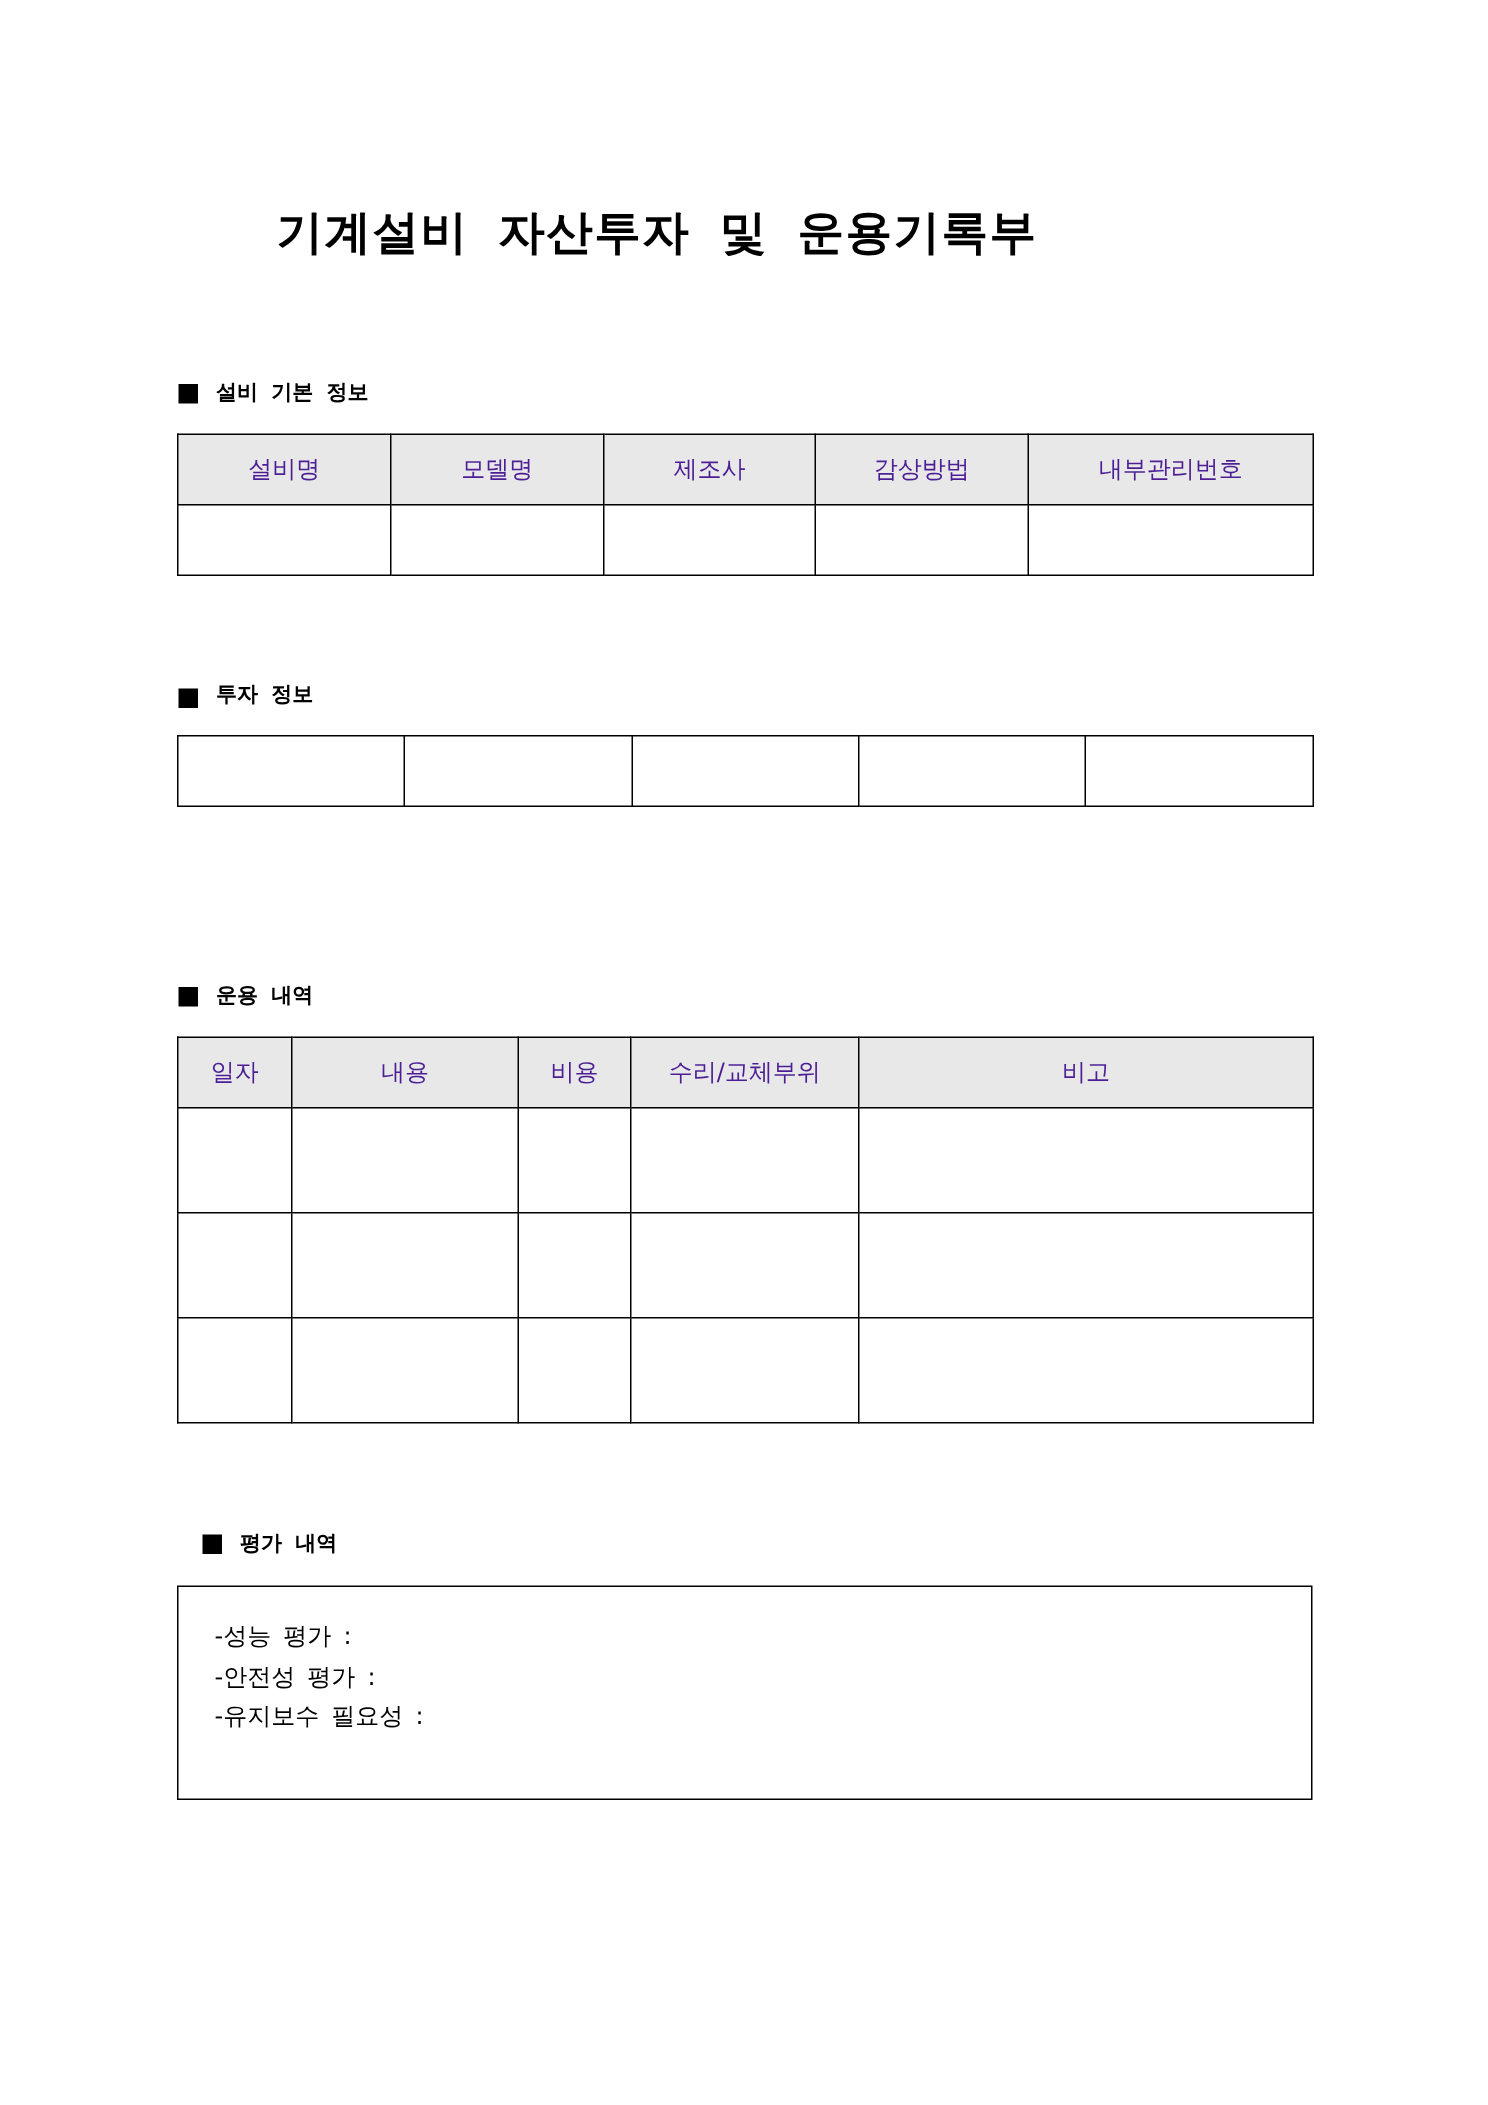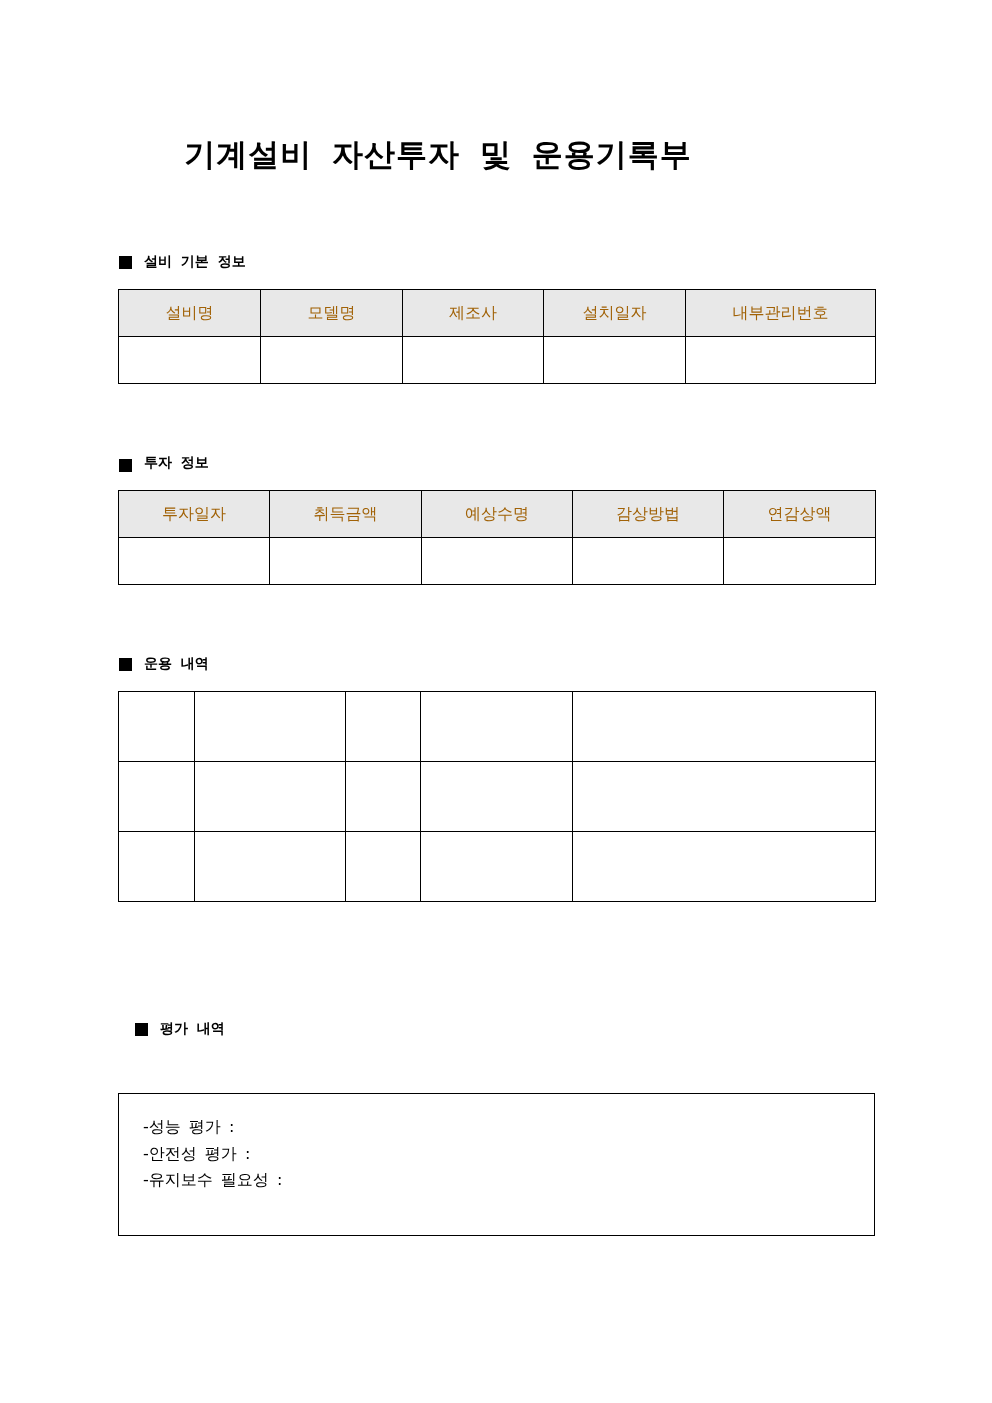"설비명" td, th { color: #a16207 -> #4c1d95 }
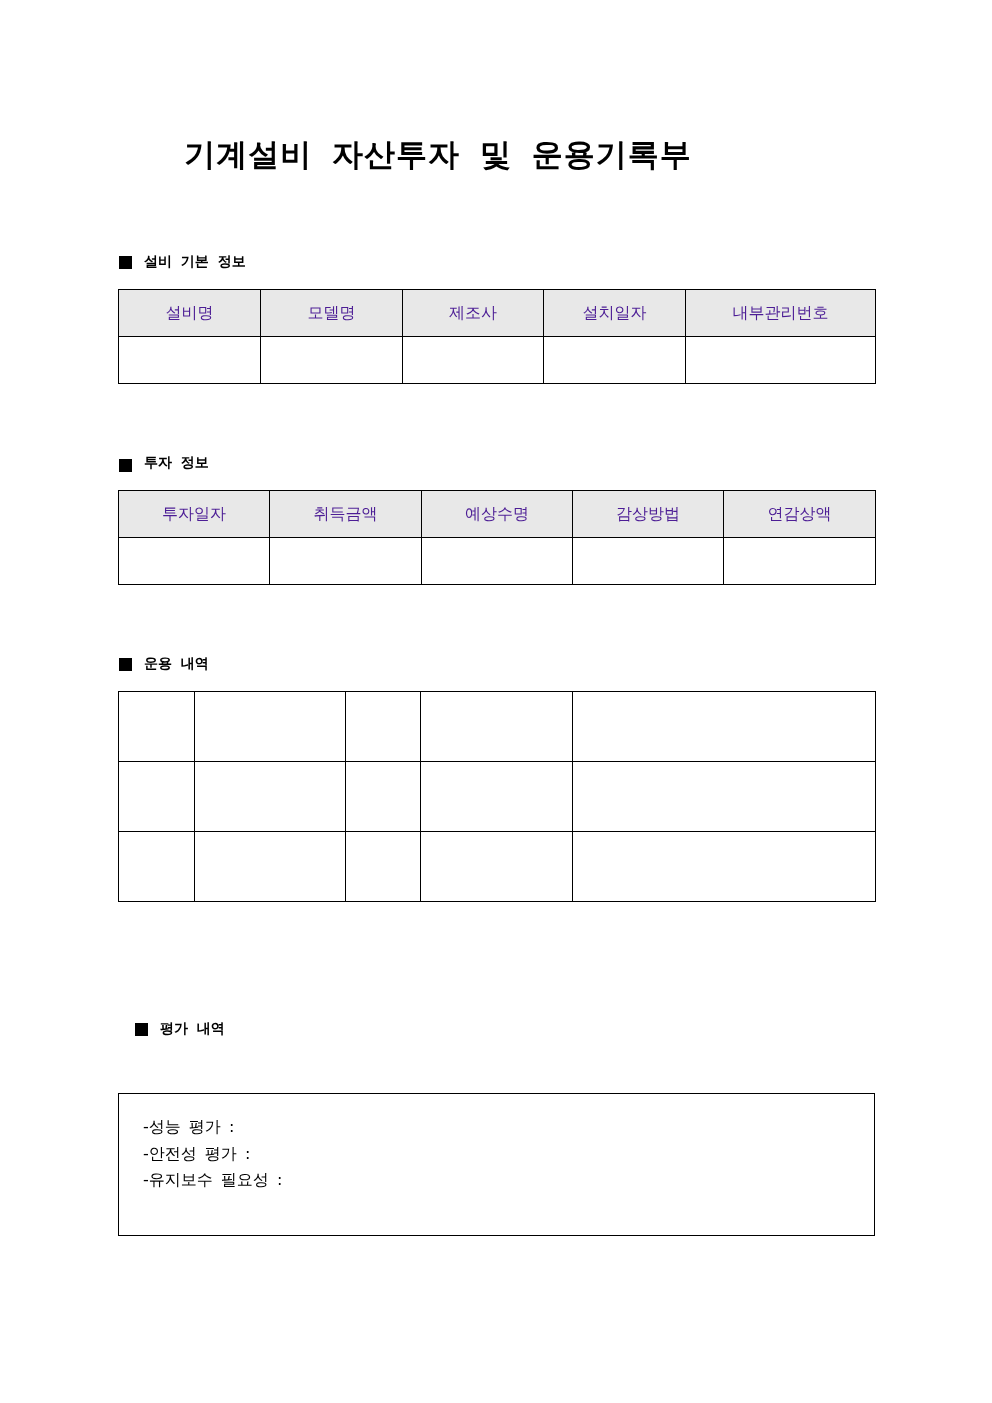"설치일자" th { text: 설치일자 -> 감상방법 }
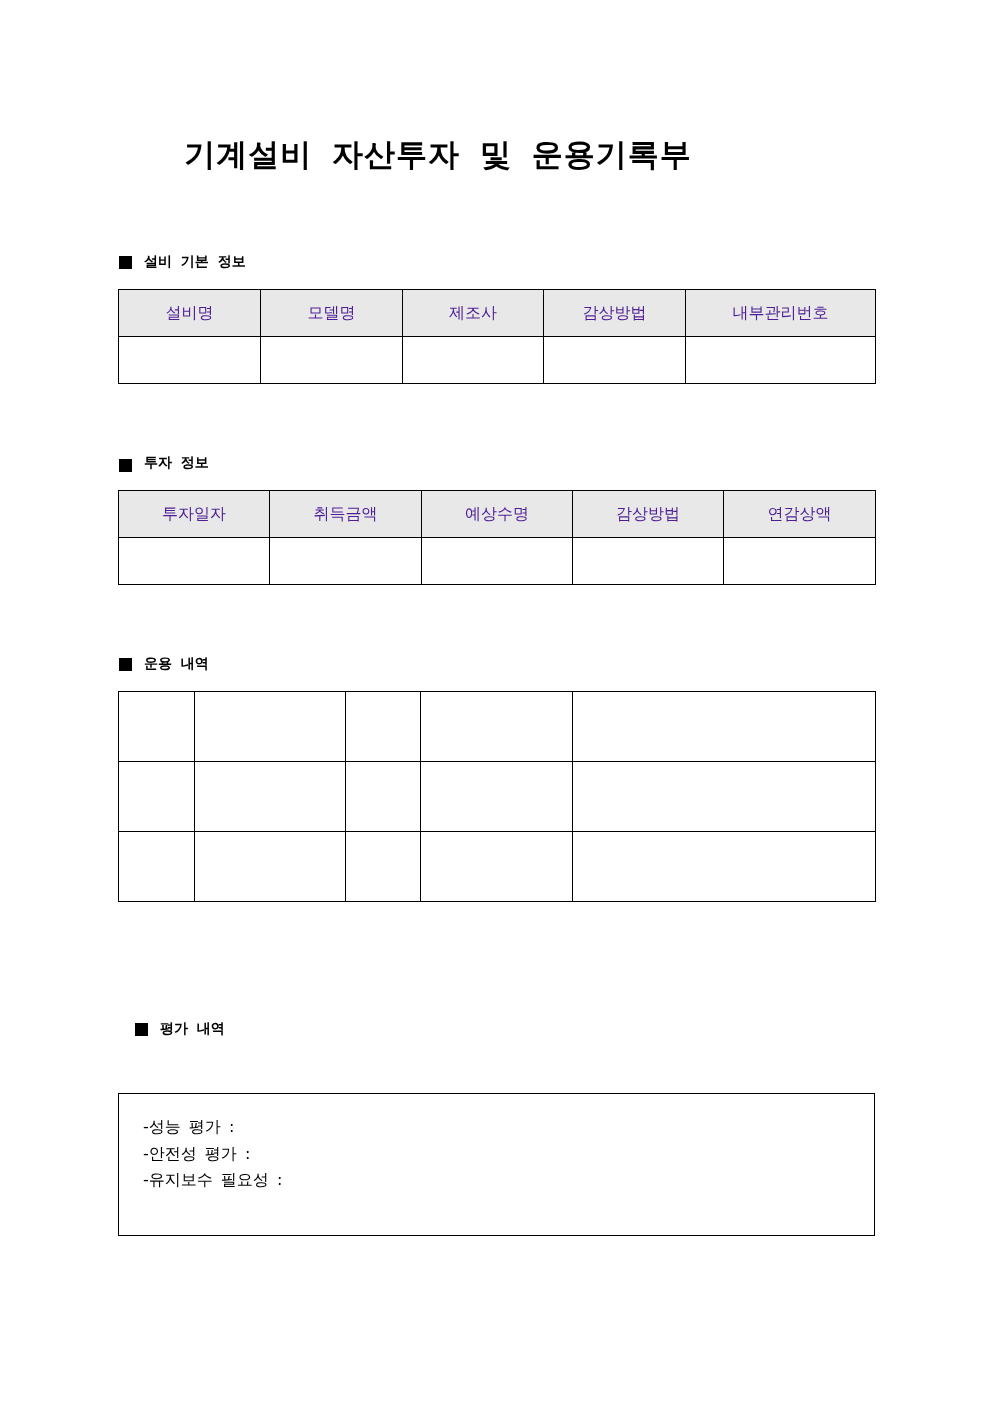"투자일자" tr { html: <tr> <th>투자일자</th> <th>취득금액</th> <th>예상수명</th> <th>감상방법</th> <th>연감상액</th> </tr> -> none }
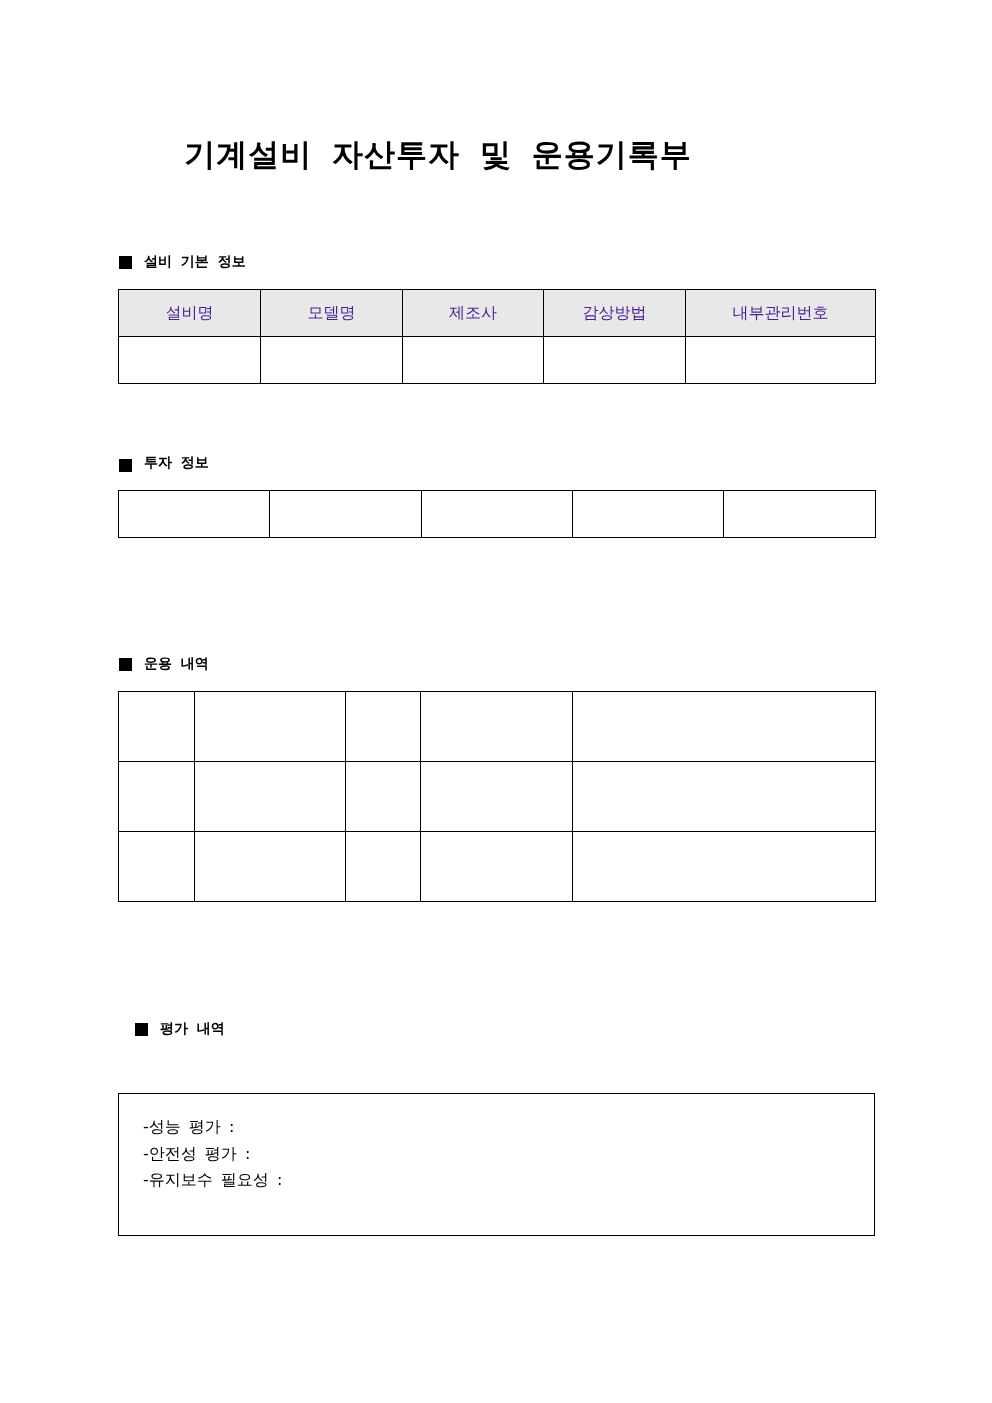"일자" tr { html: none -> <tr> <th>일자</th> <th>내용</th> <th>비용</th> <th>수리/교체부위</th> <th>비고</th> </tr> }
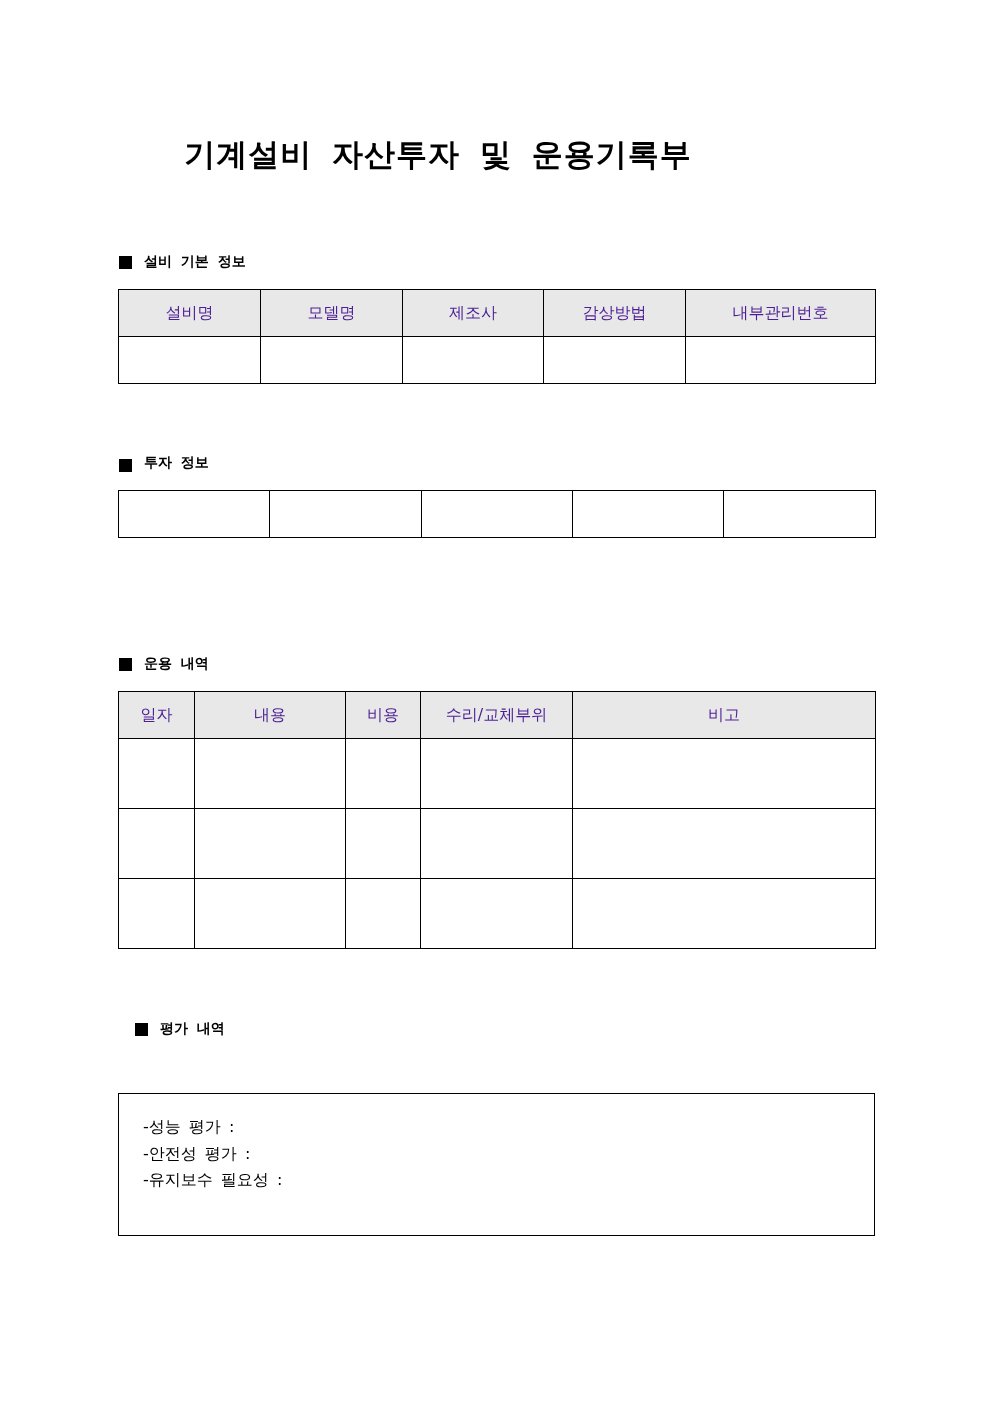"-성능 평가 :" .eval-box { margin-top: 36px -> none }
